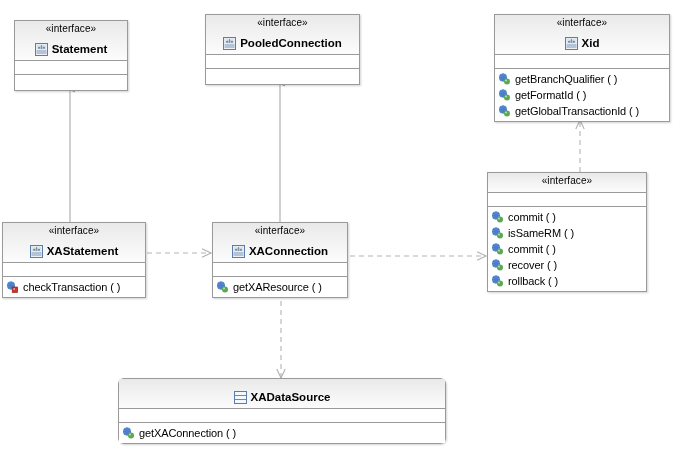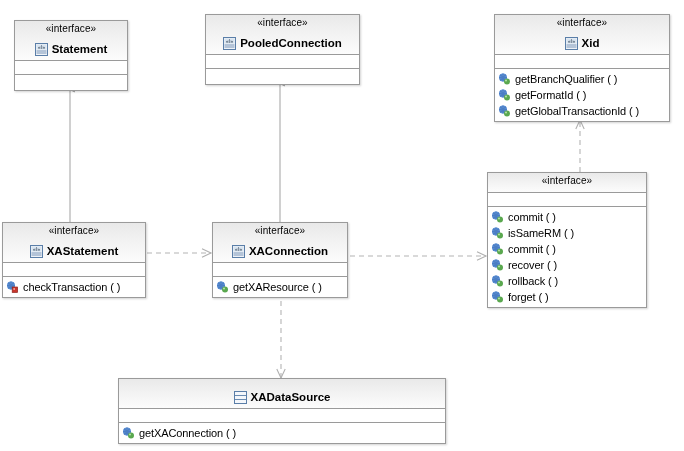"forget ( )" div.op-row { html: <div> <span> <svg> <circle></circle> <circle></circle> <path></path> <circle></circle> <circle></circle> </svg> </span> <span>forget ( )</span> </div> -> none }
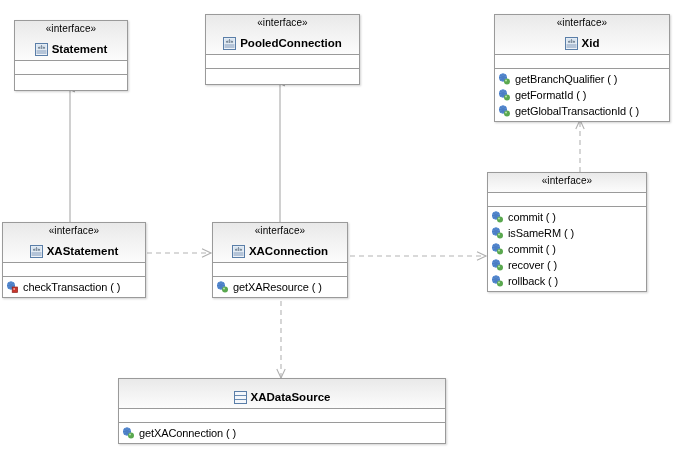"XADataSource" div.uml-box { border-radius: none -> 6px }
